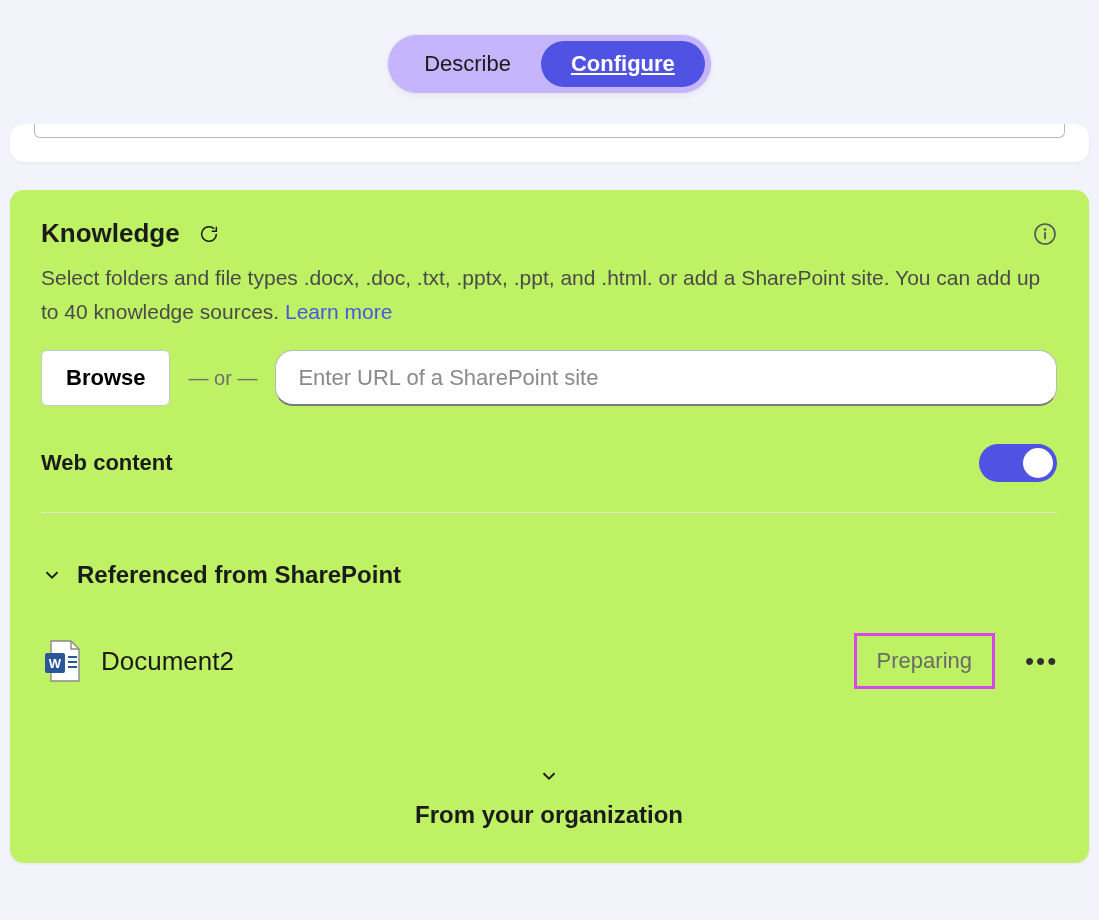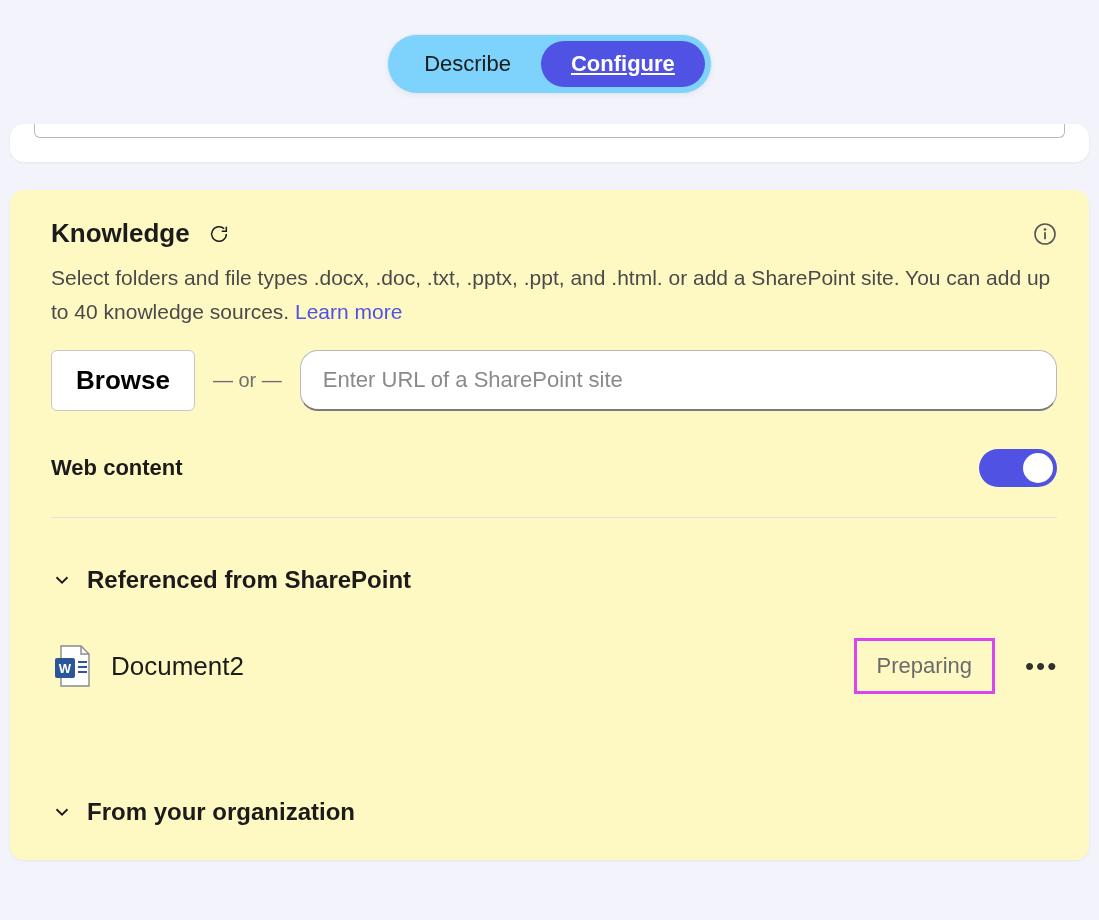"Describe" .top-toggle { background: #7dd3fc -> #c4b5fd }
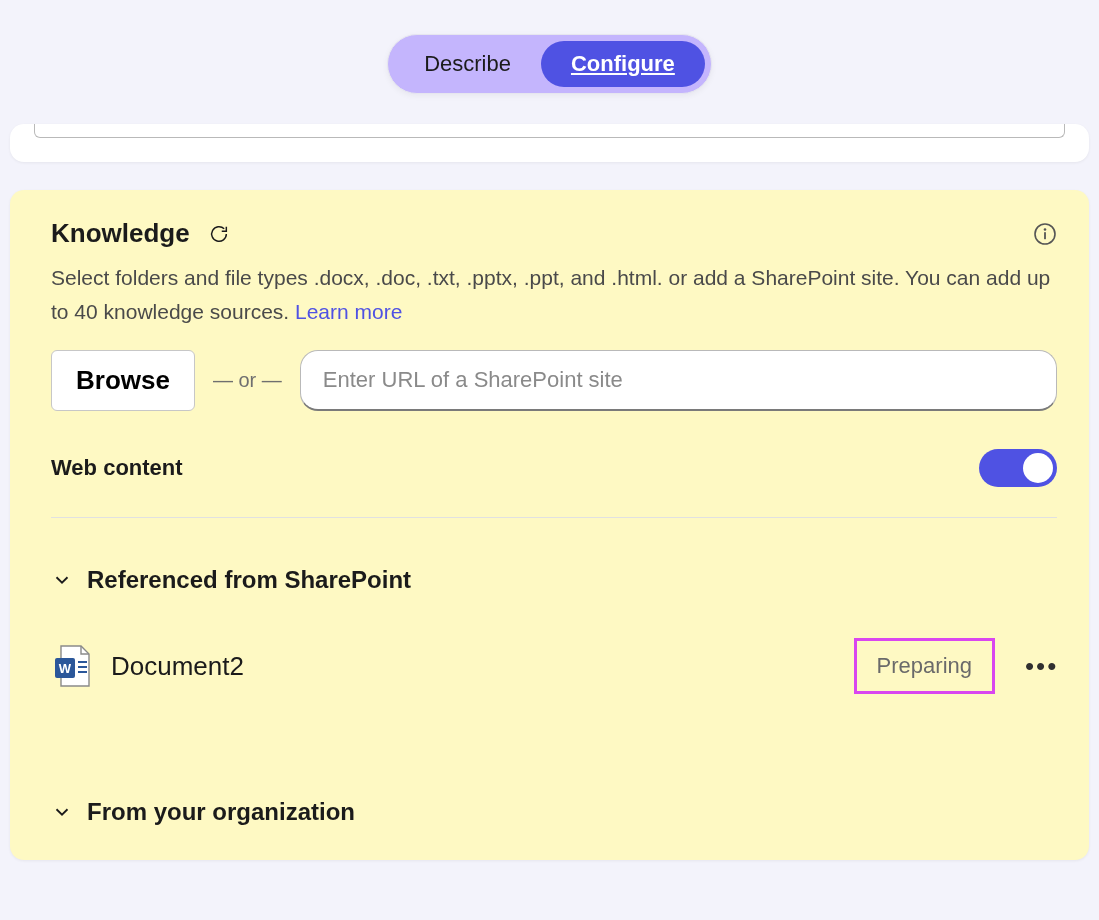"Knowledge" .card { background: #fef9c3 -> #bef264; padding: 28px 32px 34px 41px -> 28px 32px 34px 31px }
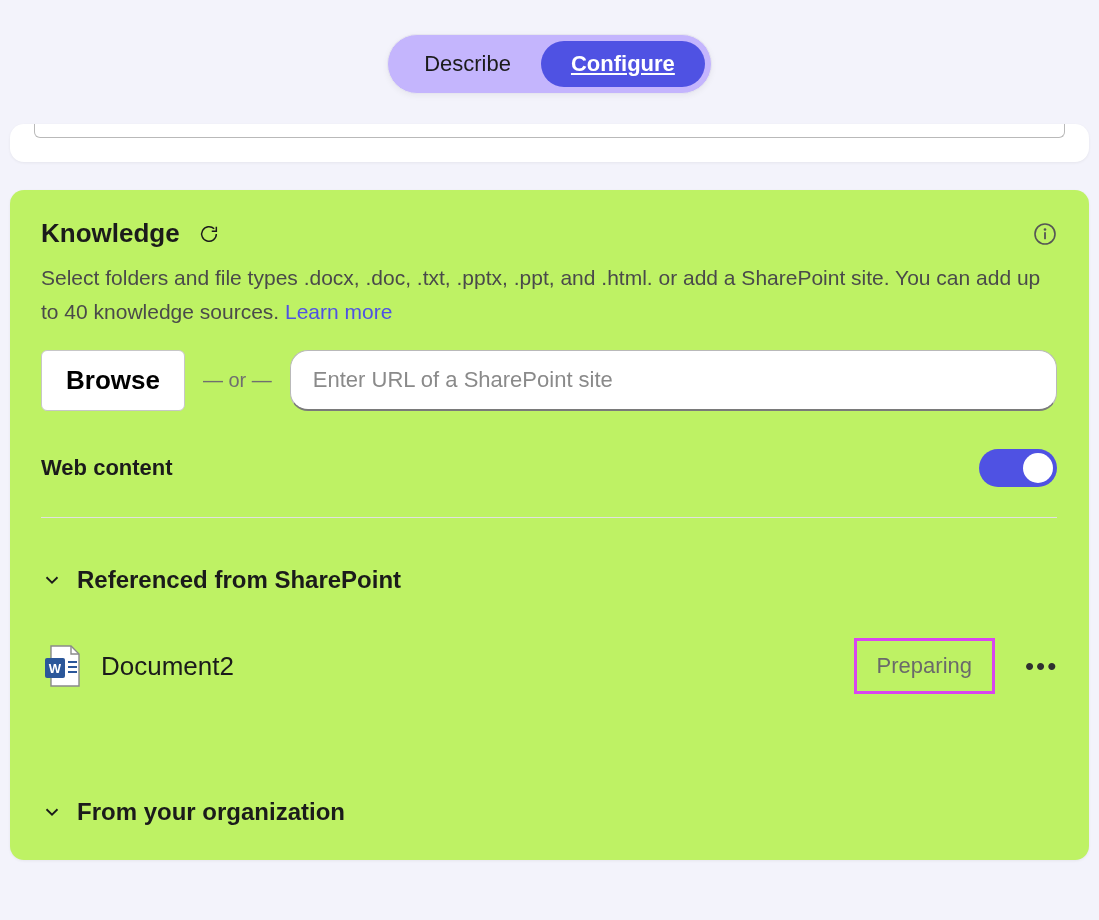"Browse" .browse-btn { font-size: 26px -> 22px }
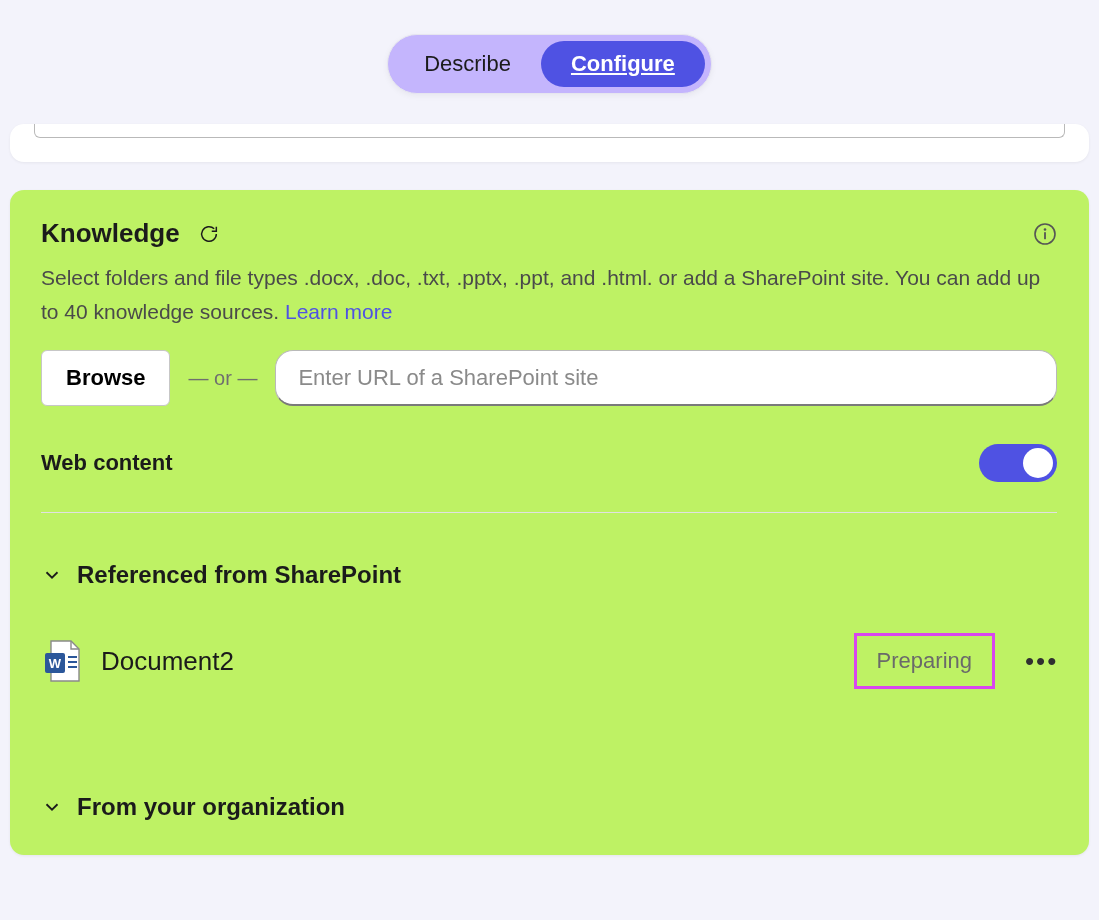"From your organization" .collapse-section.second { flex-direction: none -> column; margin-top: 104px -> 76px }
